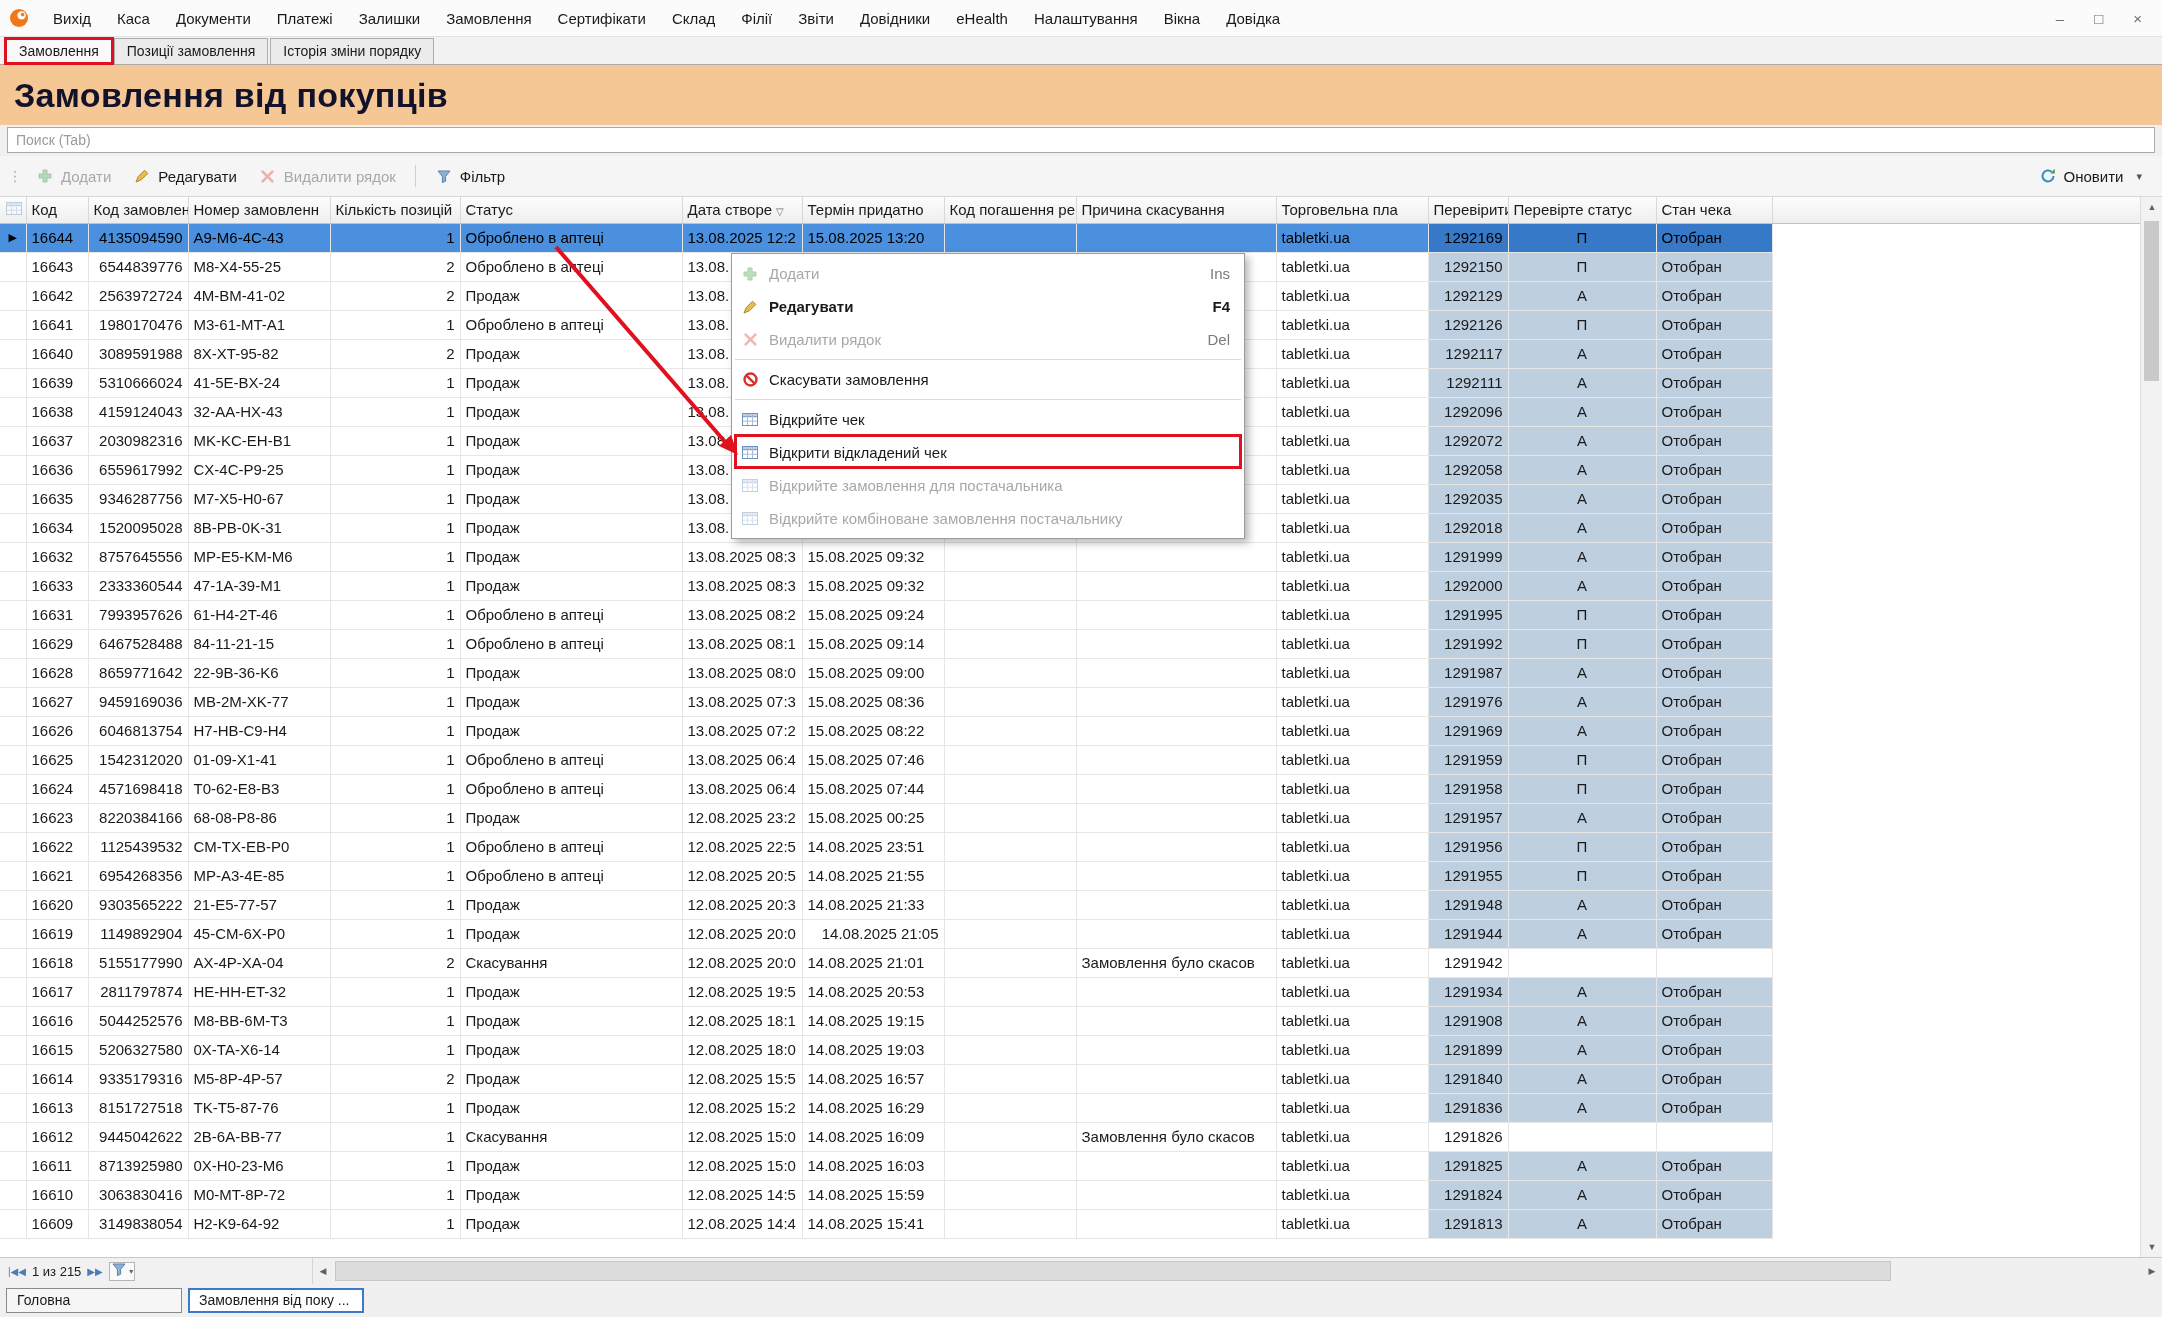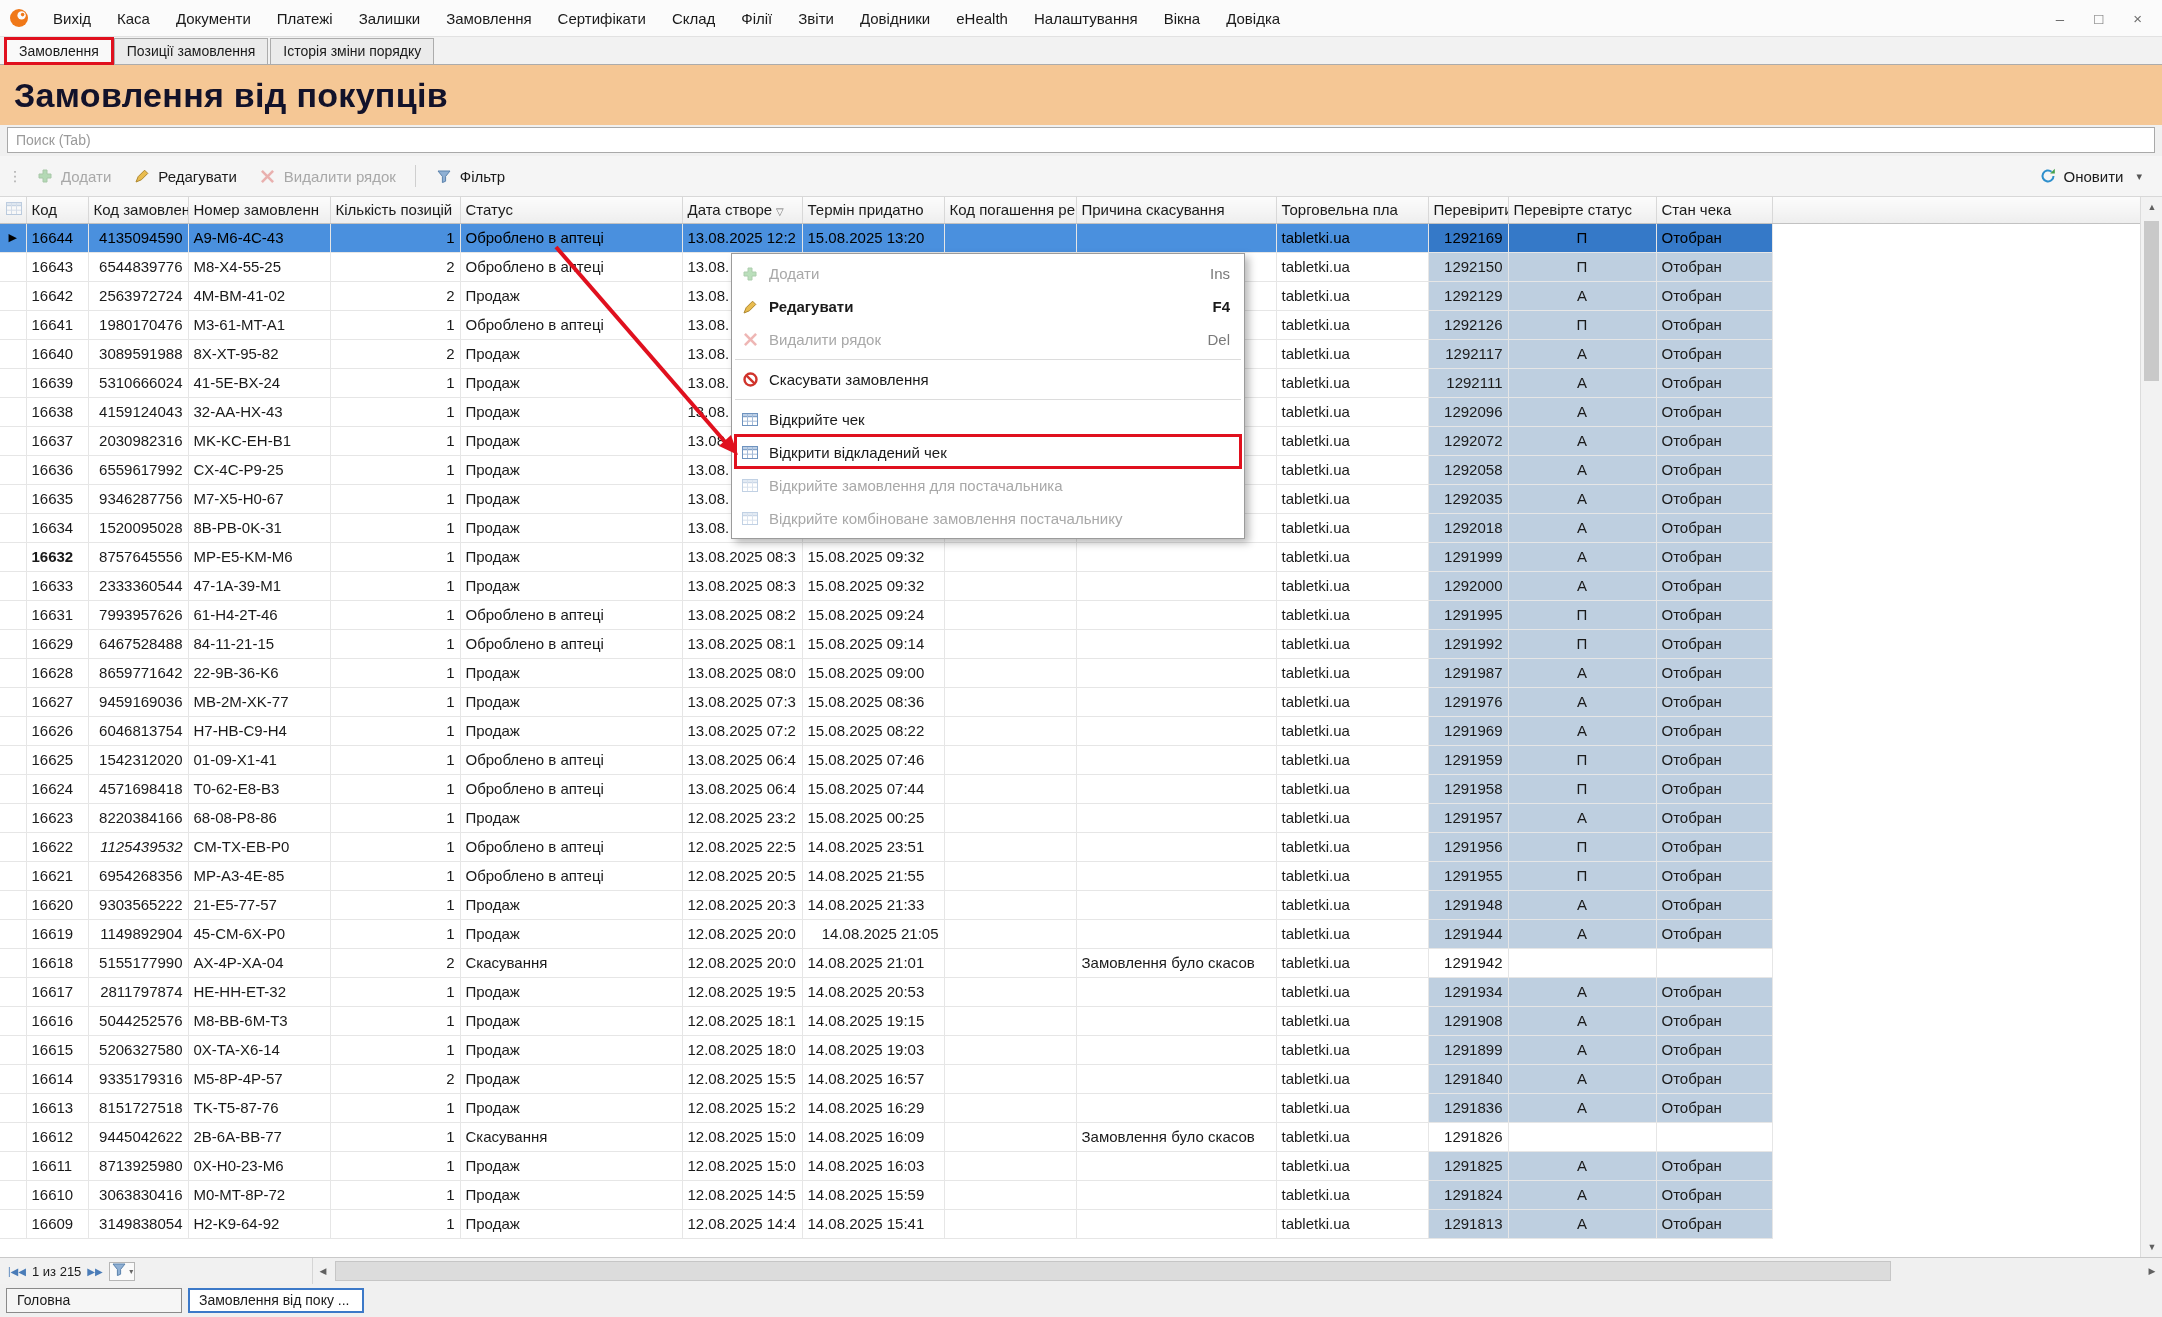"16632" td { font-weight: bold -> none }
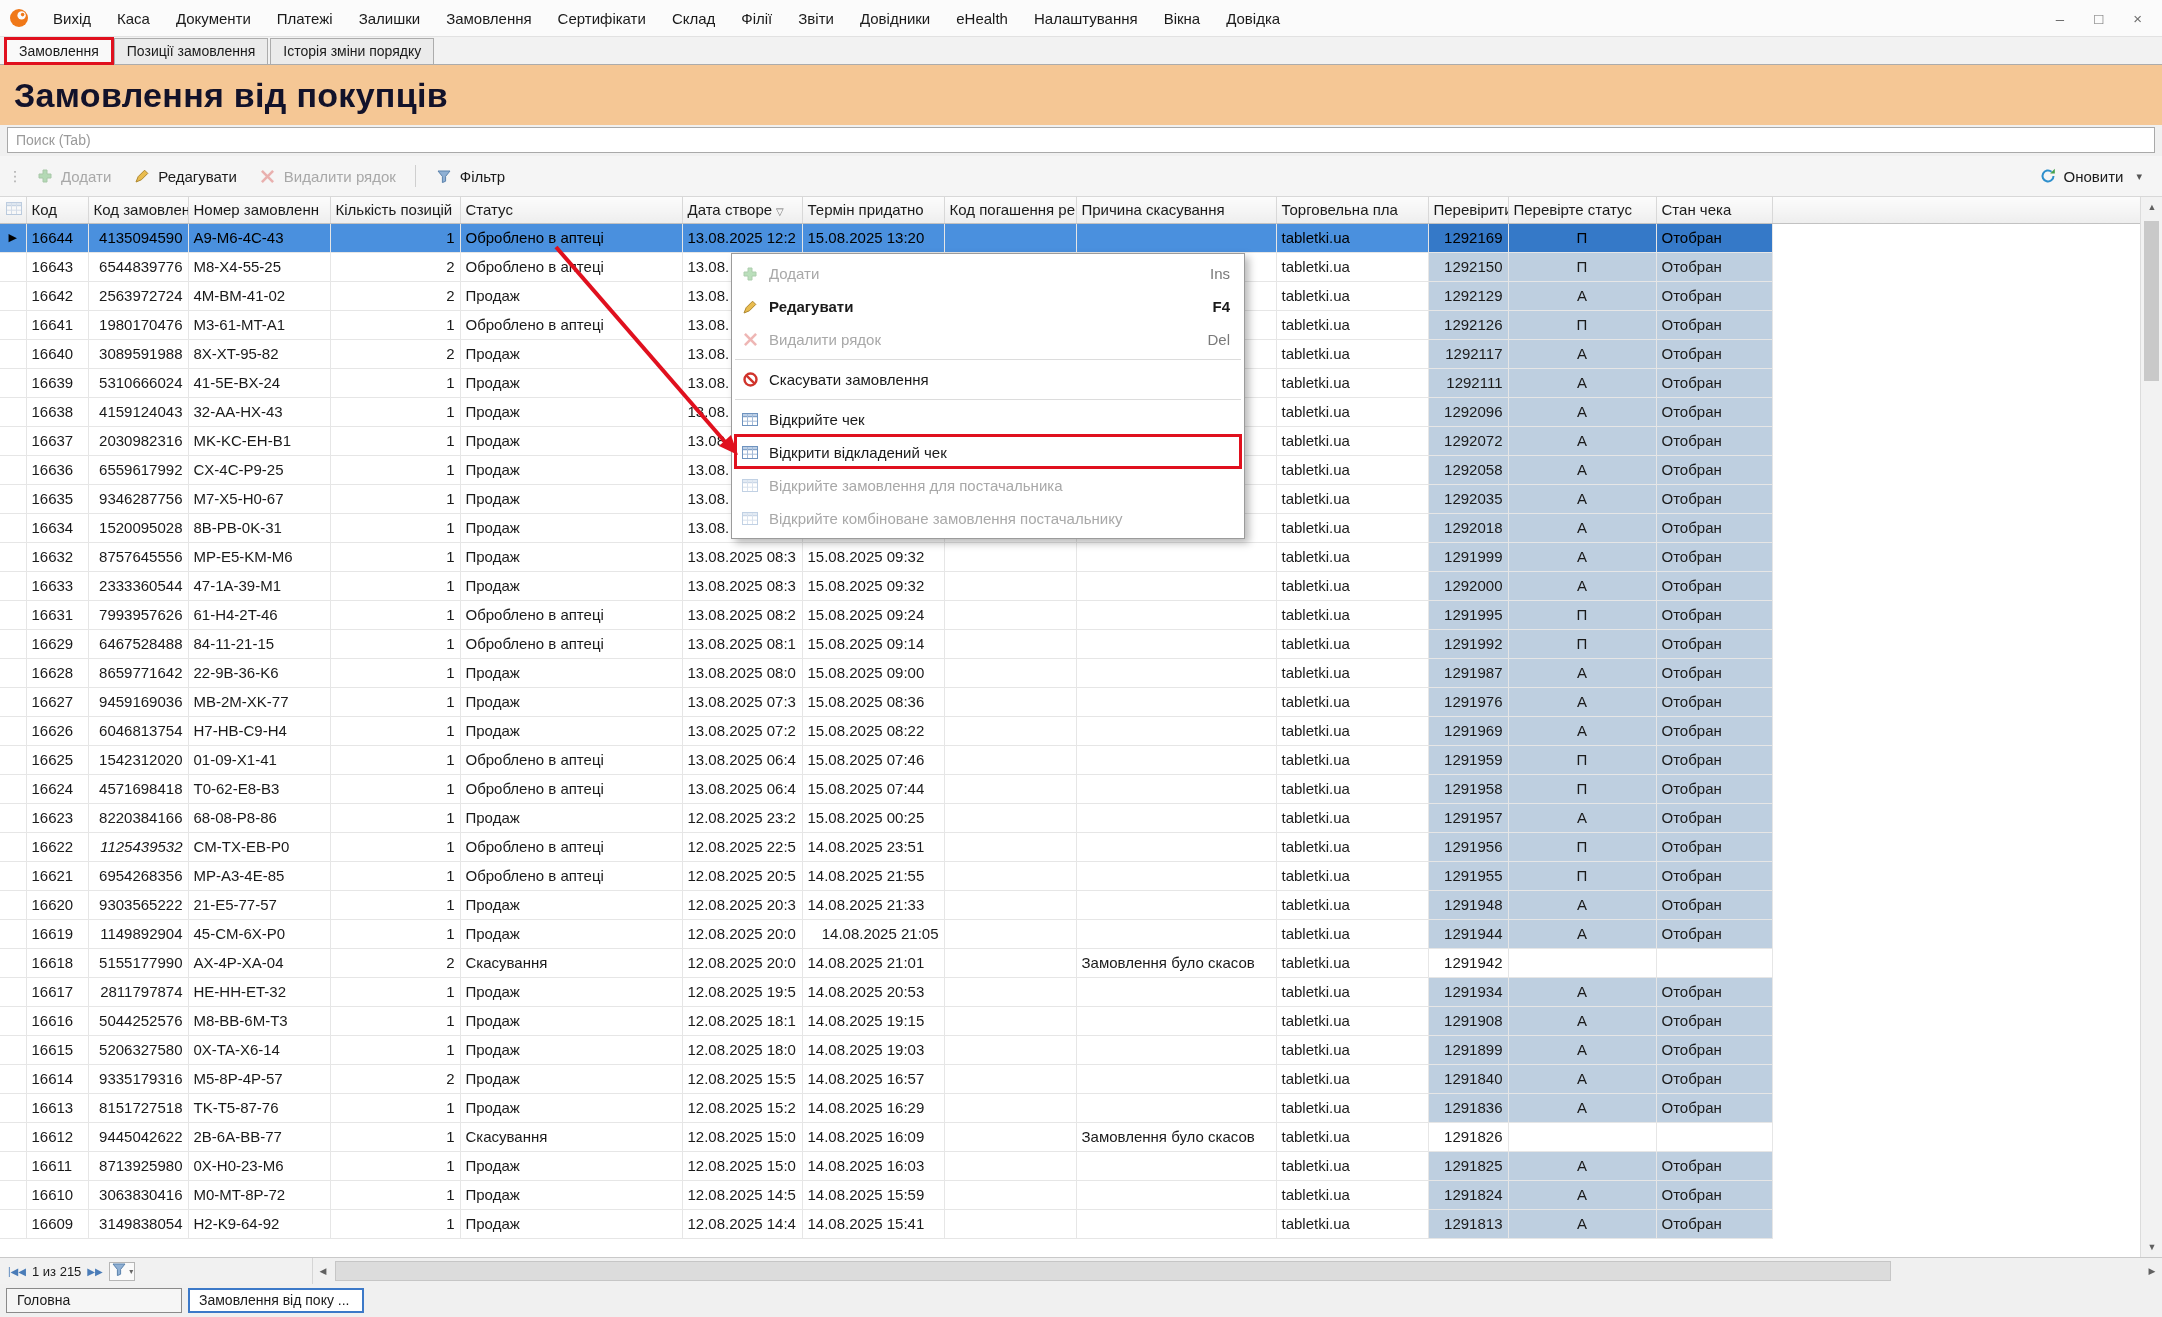"1125439532" td { font-style: italic -> none }
